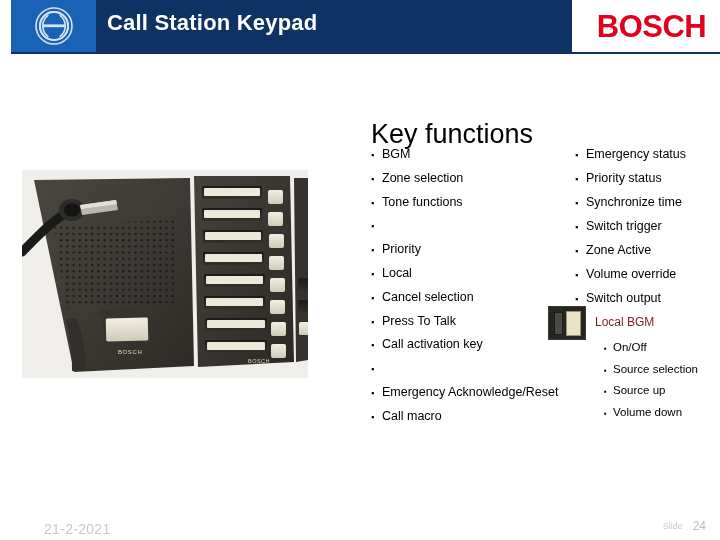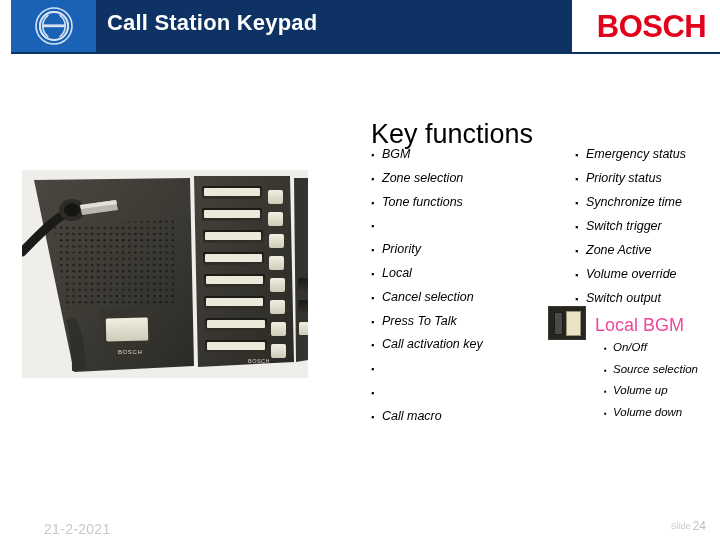"BGM" .bullet-text { font-style: italic -> none }
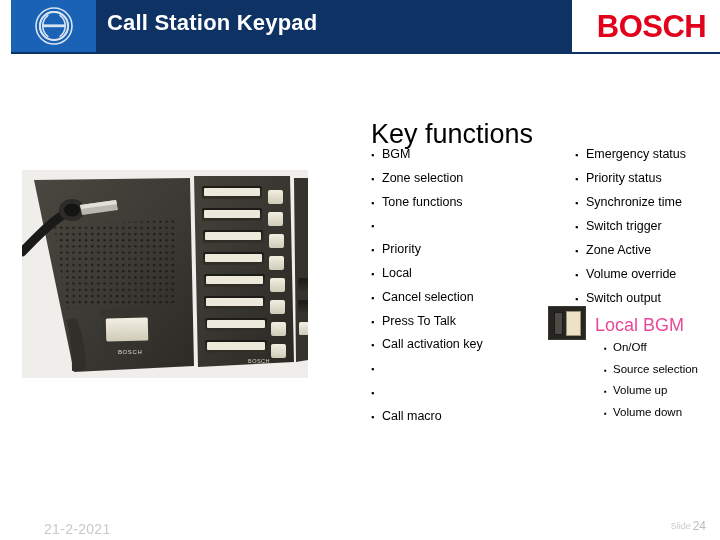"Local BGM" .local-bgm-label { color: #ec4899 -> #7f1d1d; font-size: 18px -> 12px }
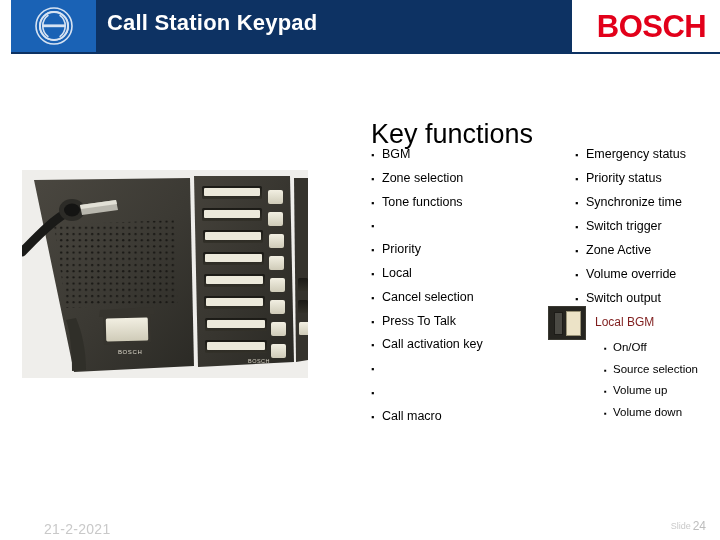"Emergency Acknowledge/Reset" span.bullet-text { html: none -> <span>Emergency Acknowledge/Reset</span> }
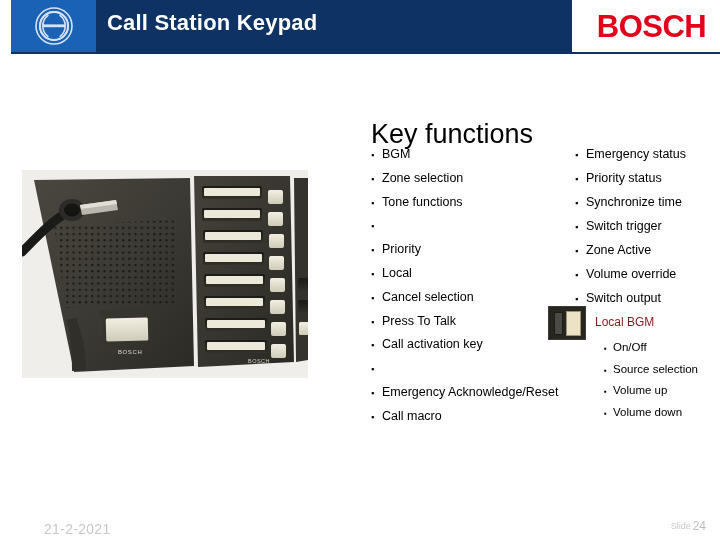"Volume up" span.bullet-text { text: Volume -> Source }
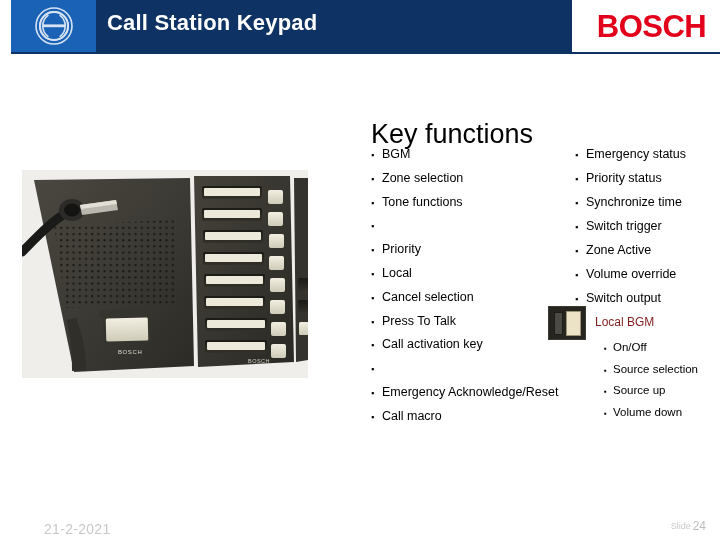"24" .footer-slide .num { margin-left: 2px -> 10px }
